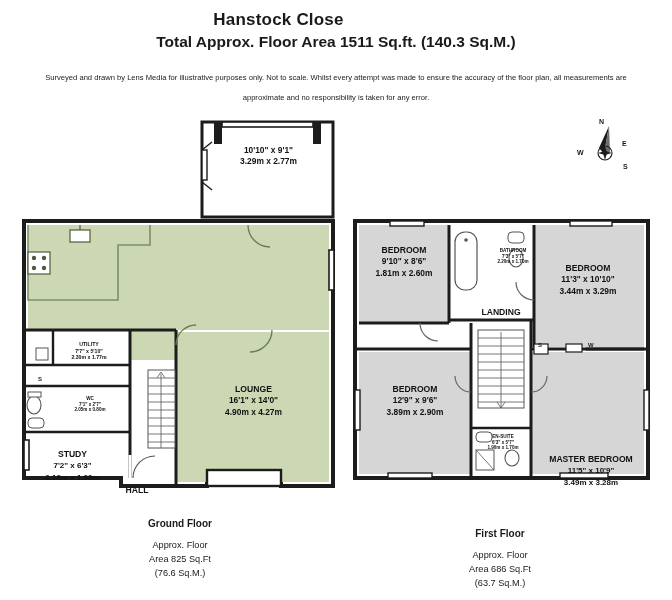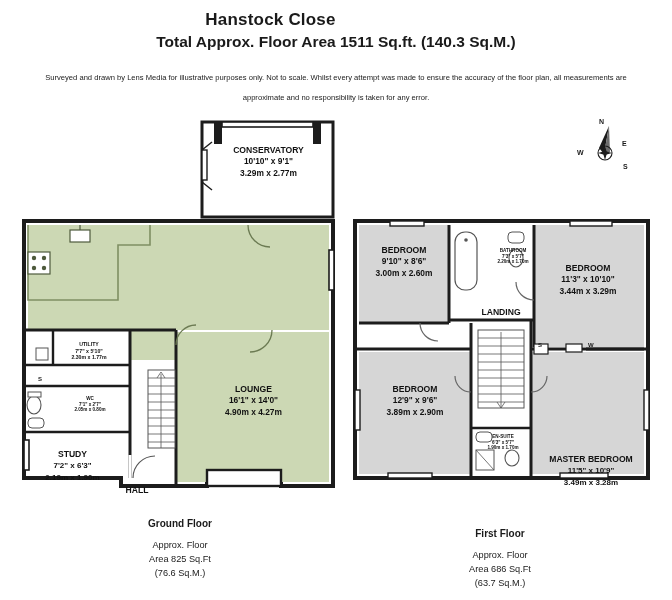"Hanstock Close" .title { left: 4px -> 12px }
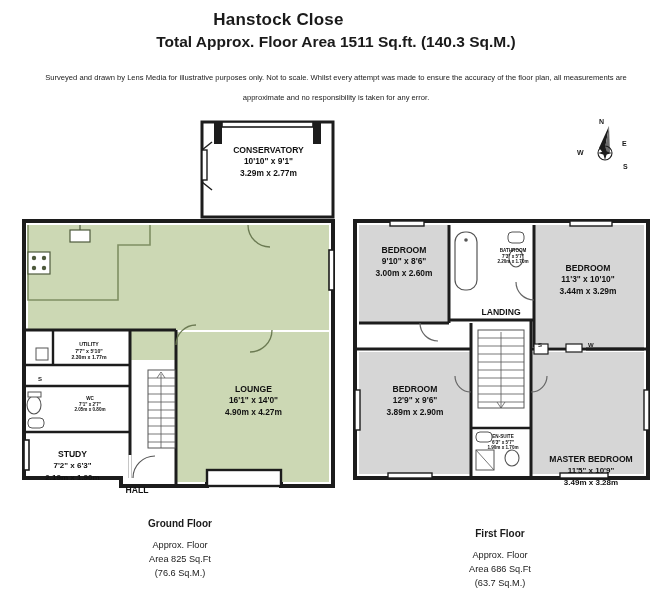"CONSERVATORY" div.nm { html: <div>CONSERVATORY</div> -> none }
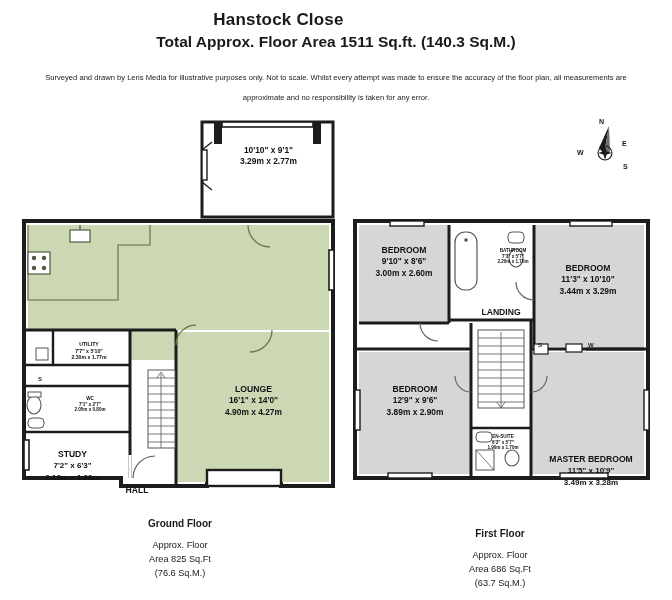"3.00m x 2.60m" div { text: 3.00m -> 1.81m }
